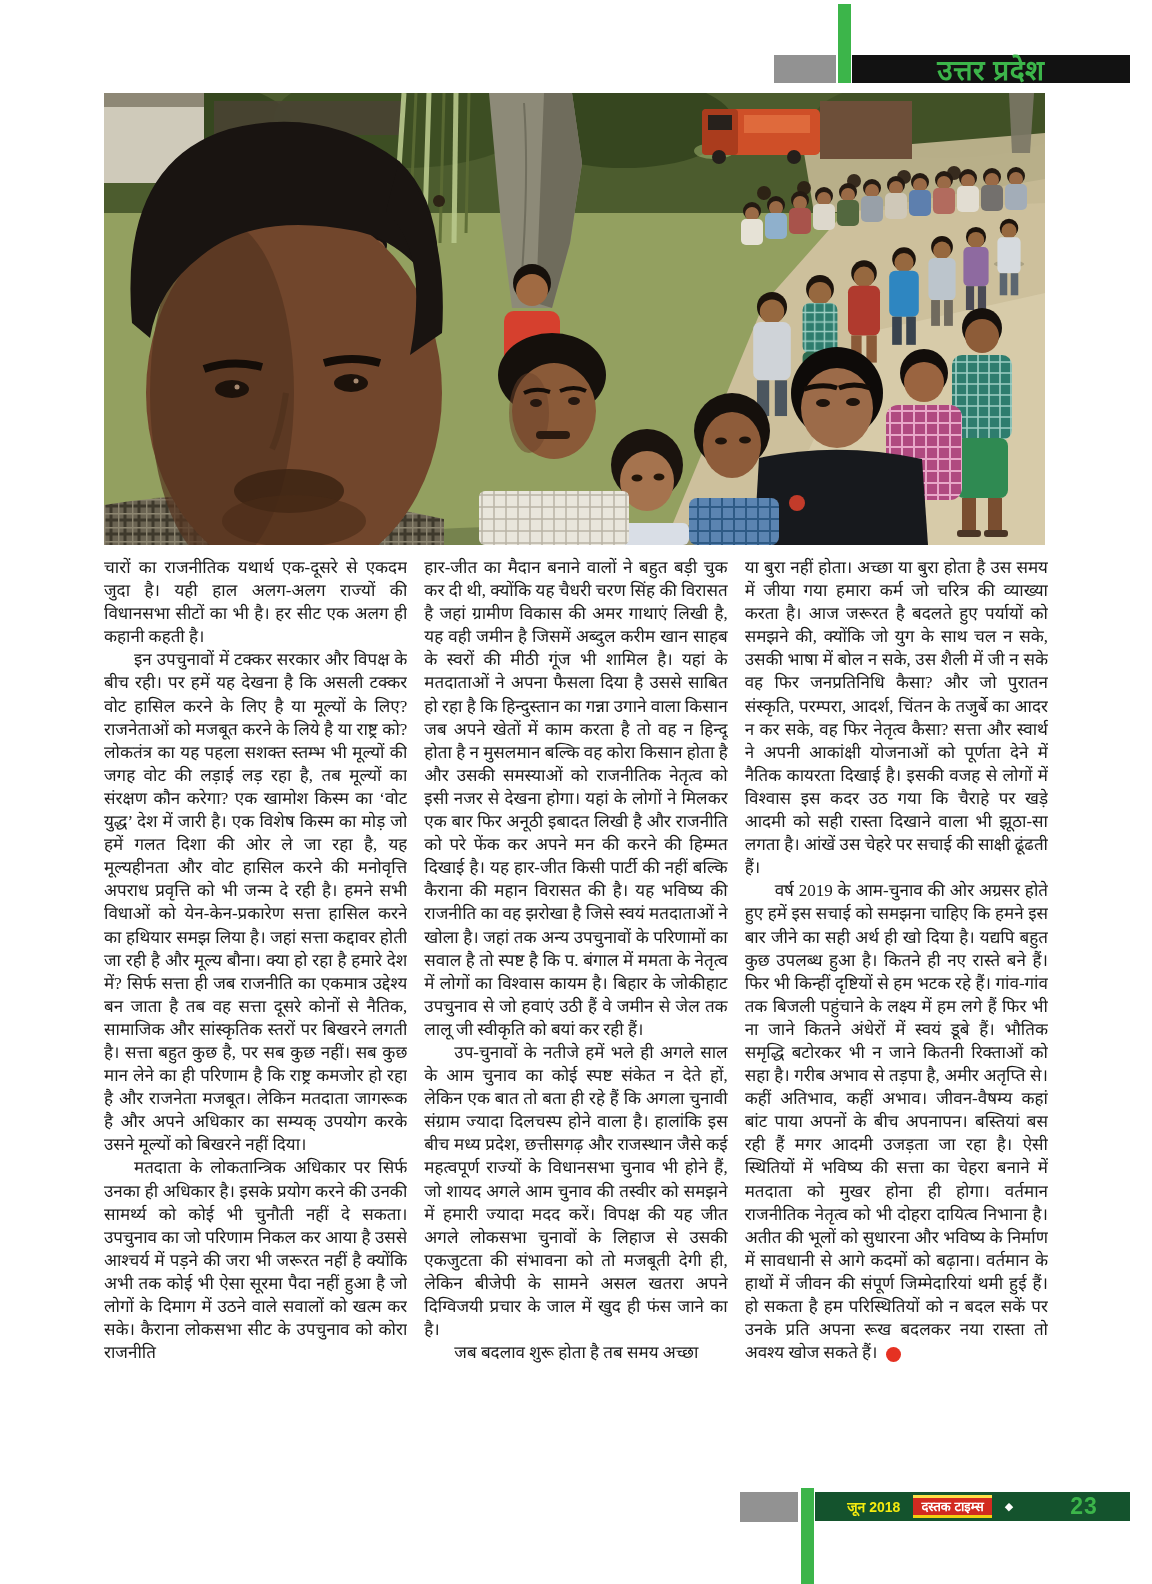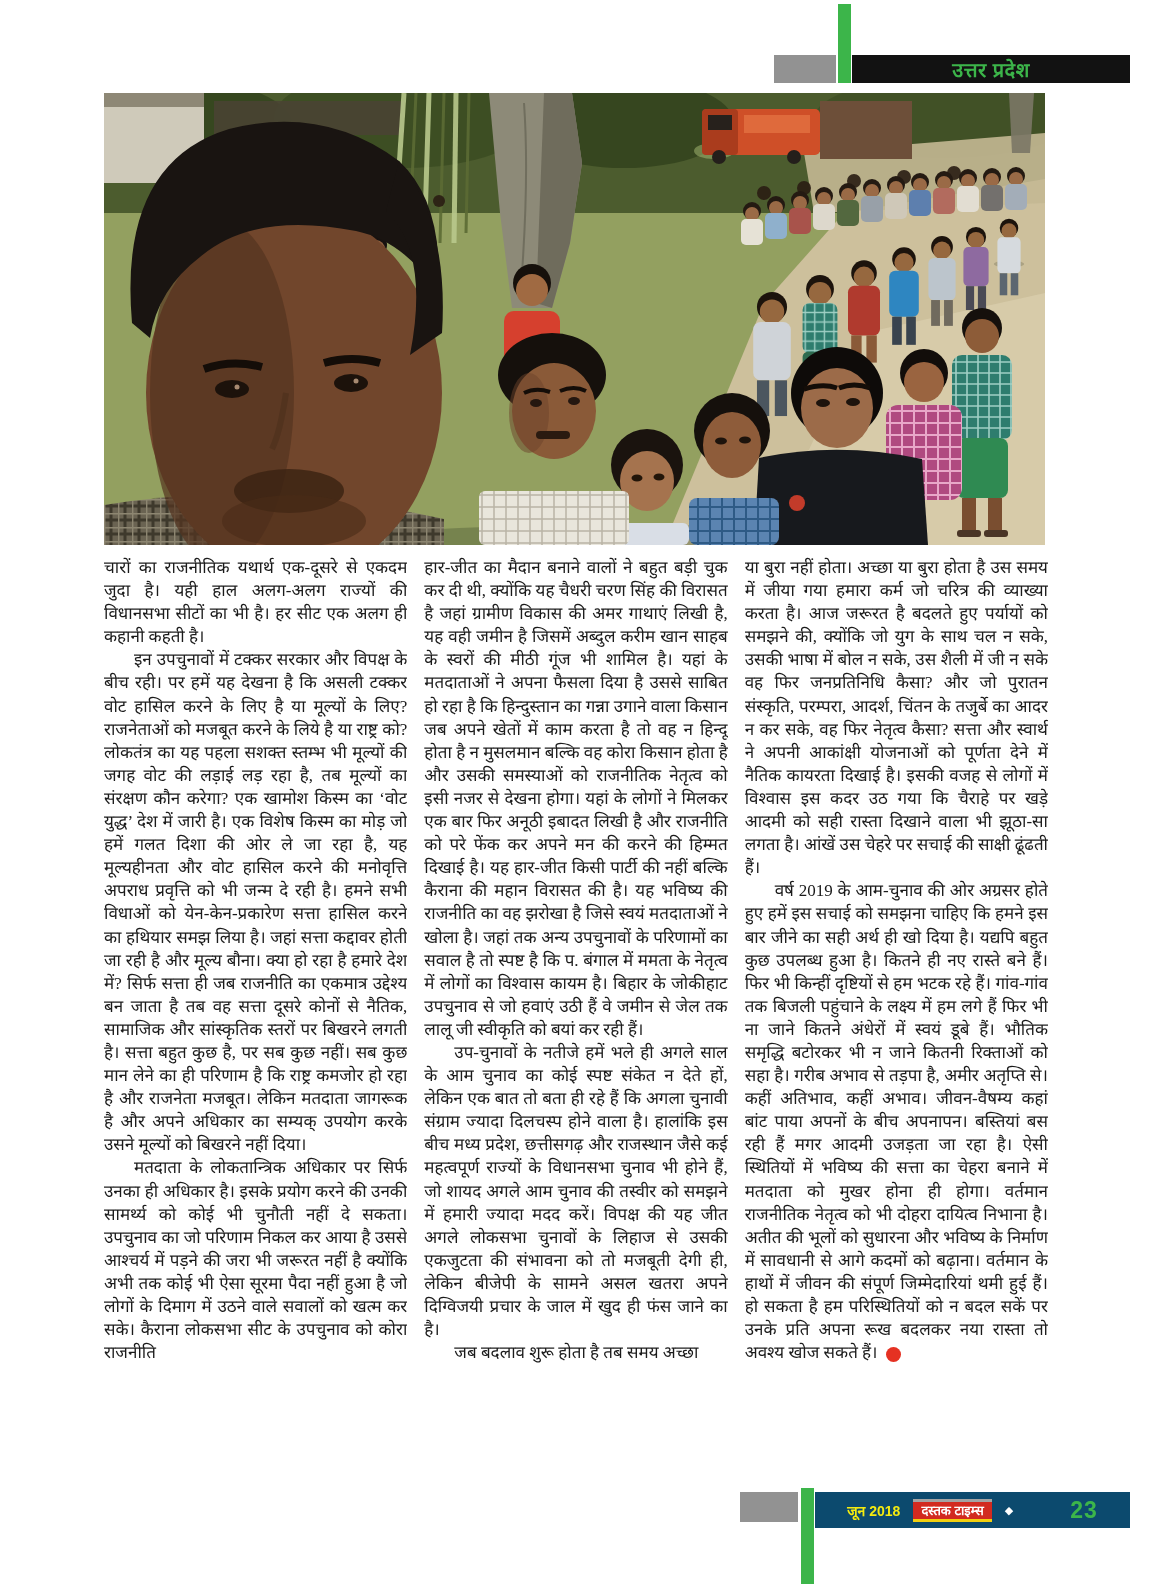"उत्तर प्रदेश" .hdr-title { font-size: 20px -> 28px }
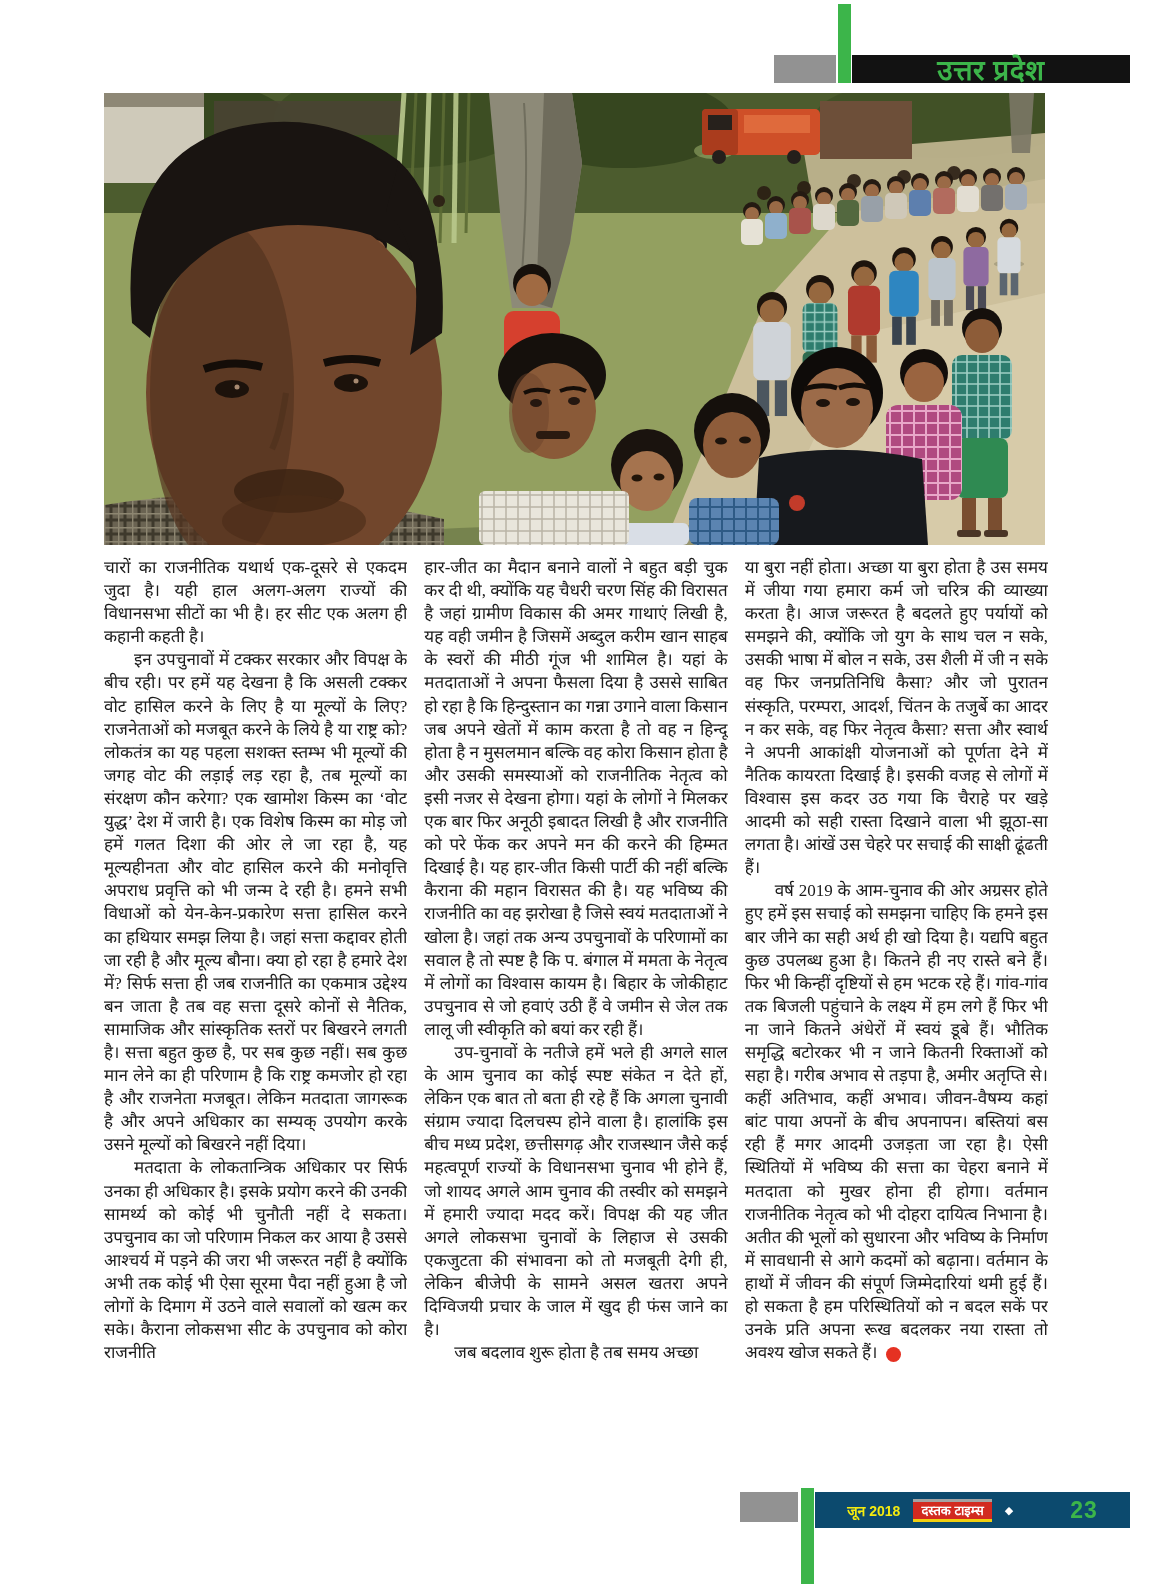"जून 2018" .ftr-black { background: #0c4a6e -> #14532d; height: 36px -> 29px }
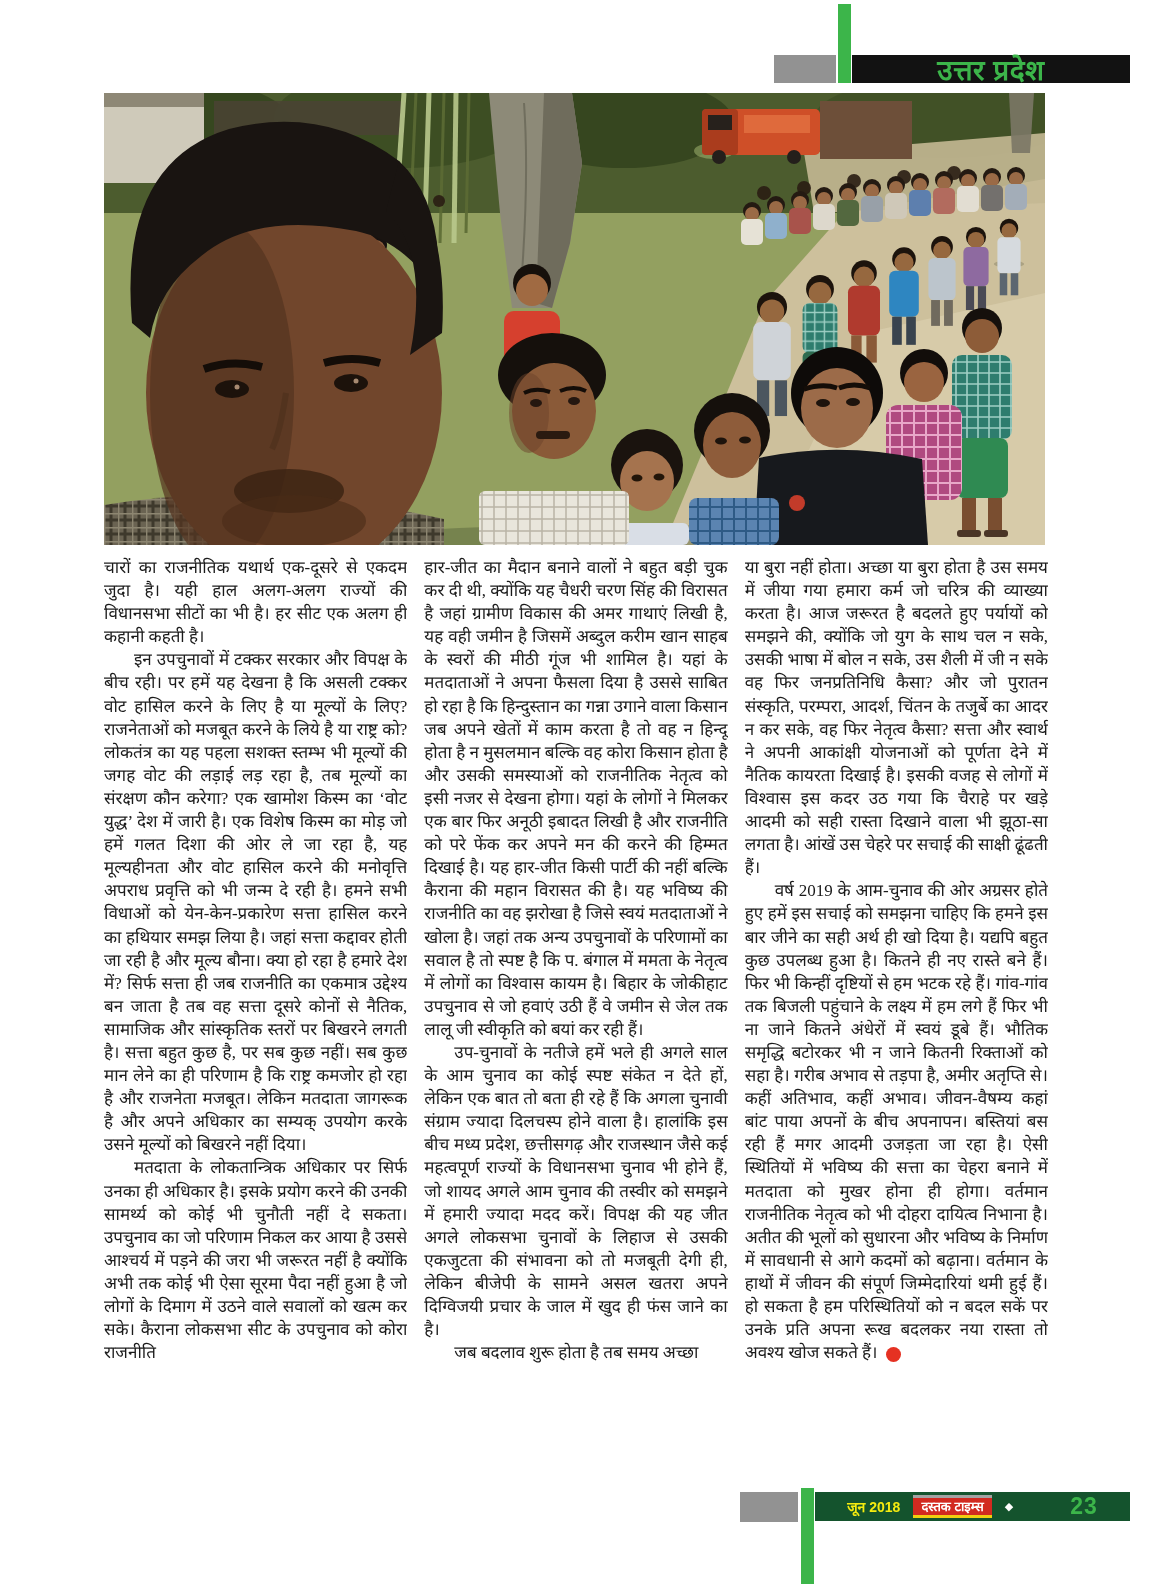"दस्तक टाइम्स" .logo { border-top: 3px solid #a3a3a3 -> 3px solid #fde047 }
